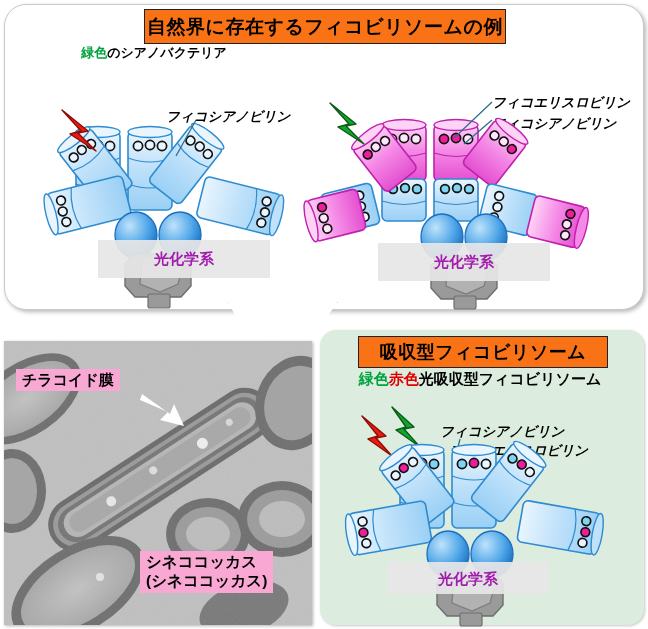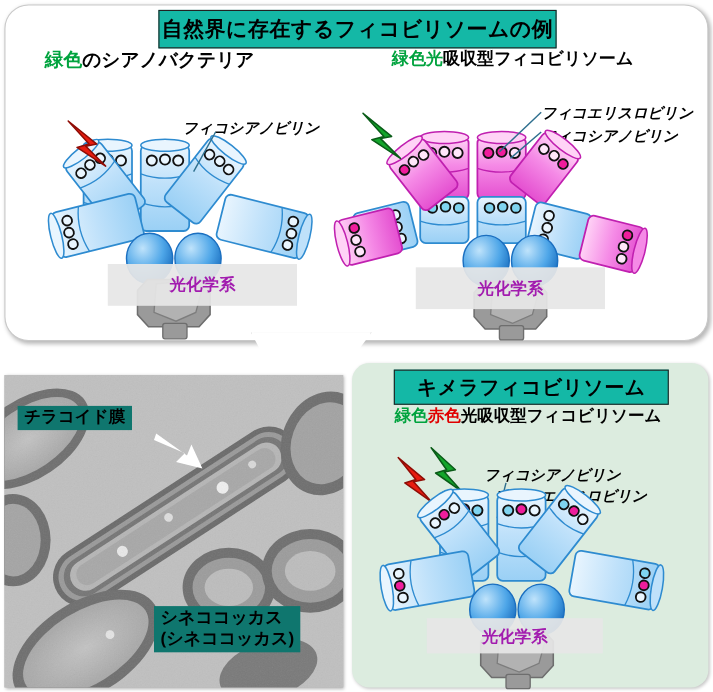"自然界に存在するフィコビリソームの例" .title-box { background: #14b8a6 -> #f97316 }
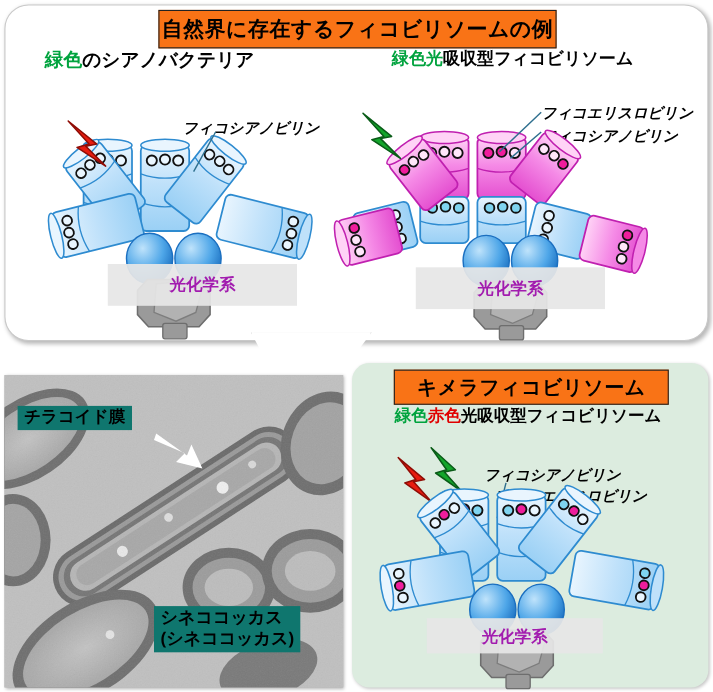"緑色のシアノバクテリア" #left-caption { font-size: 17px -> 13px; left: 0 -> 18px }
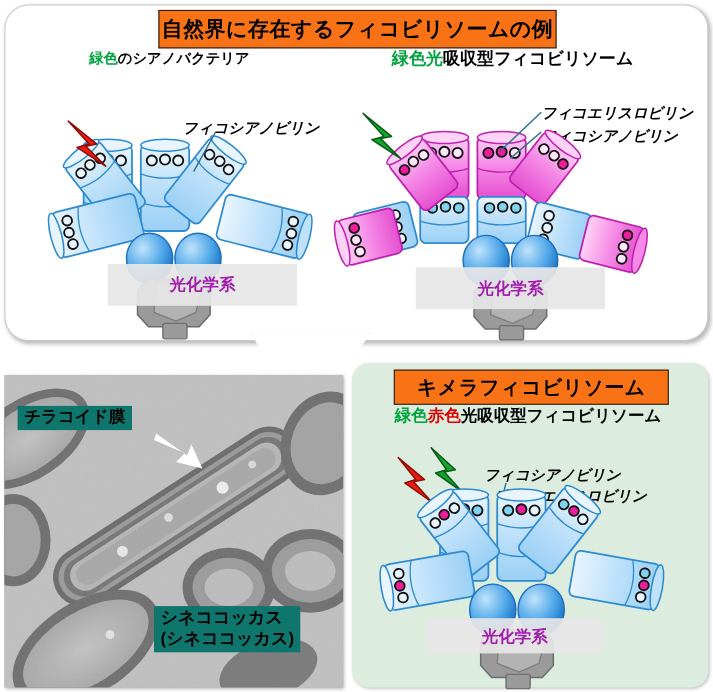"緑色光吸収型フィコビリソーム" div { html: <div><span>緑色光</span><span>吸収型フィコビリソーム</span></div> -> none }
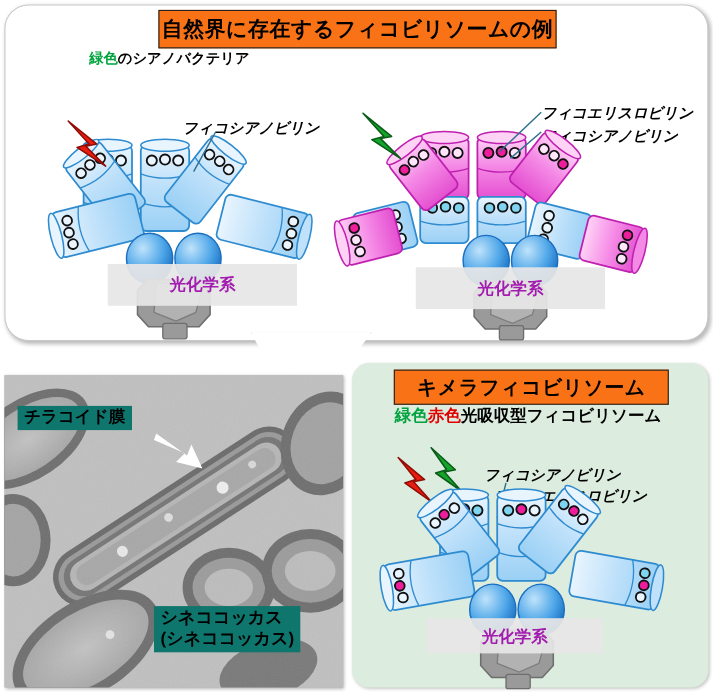"キメラフィコビリソーム" div.title-box { text: キメラ -> 吸収型 }
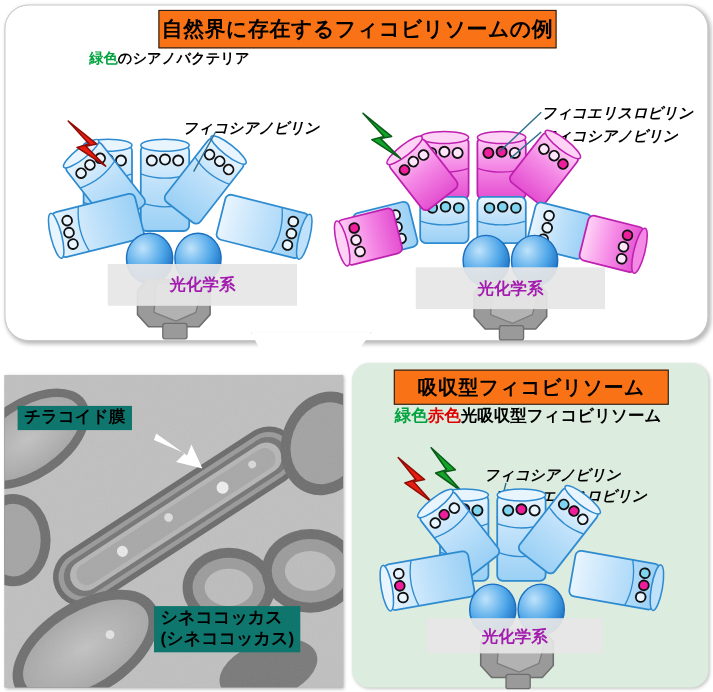"チラコイド膜" .white-label { background: #0f766e -> #f9a8d4 }
